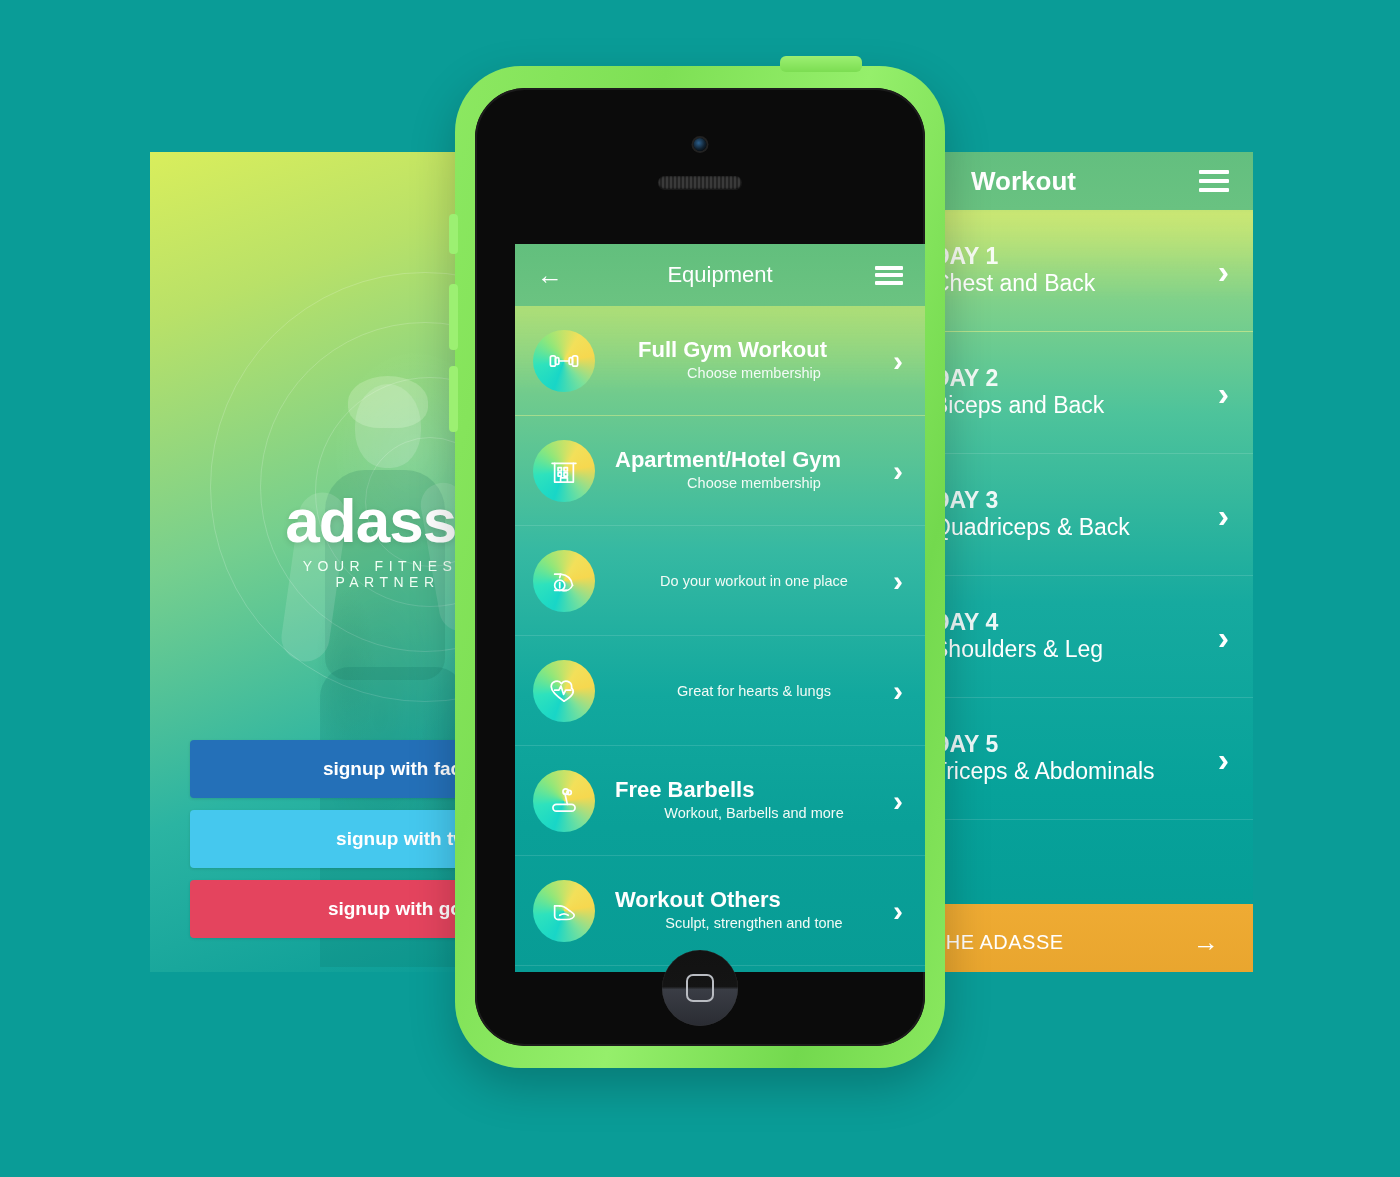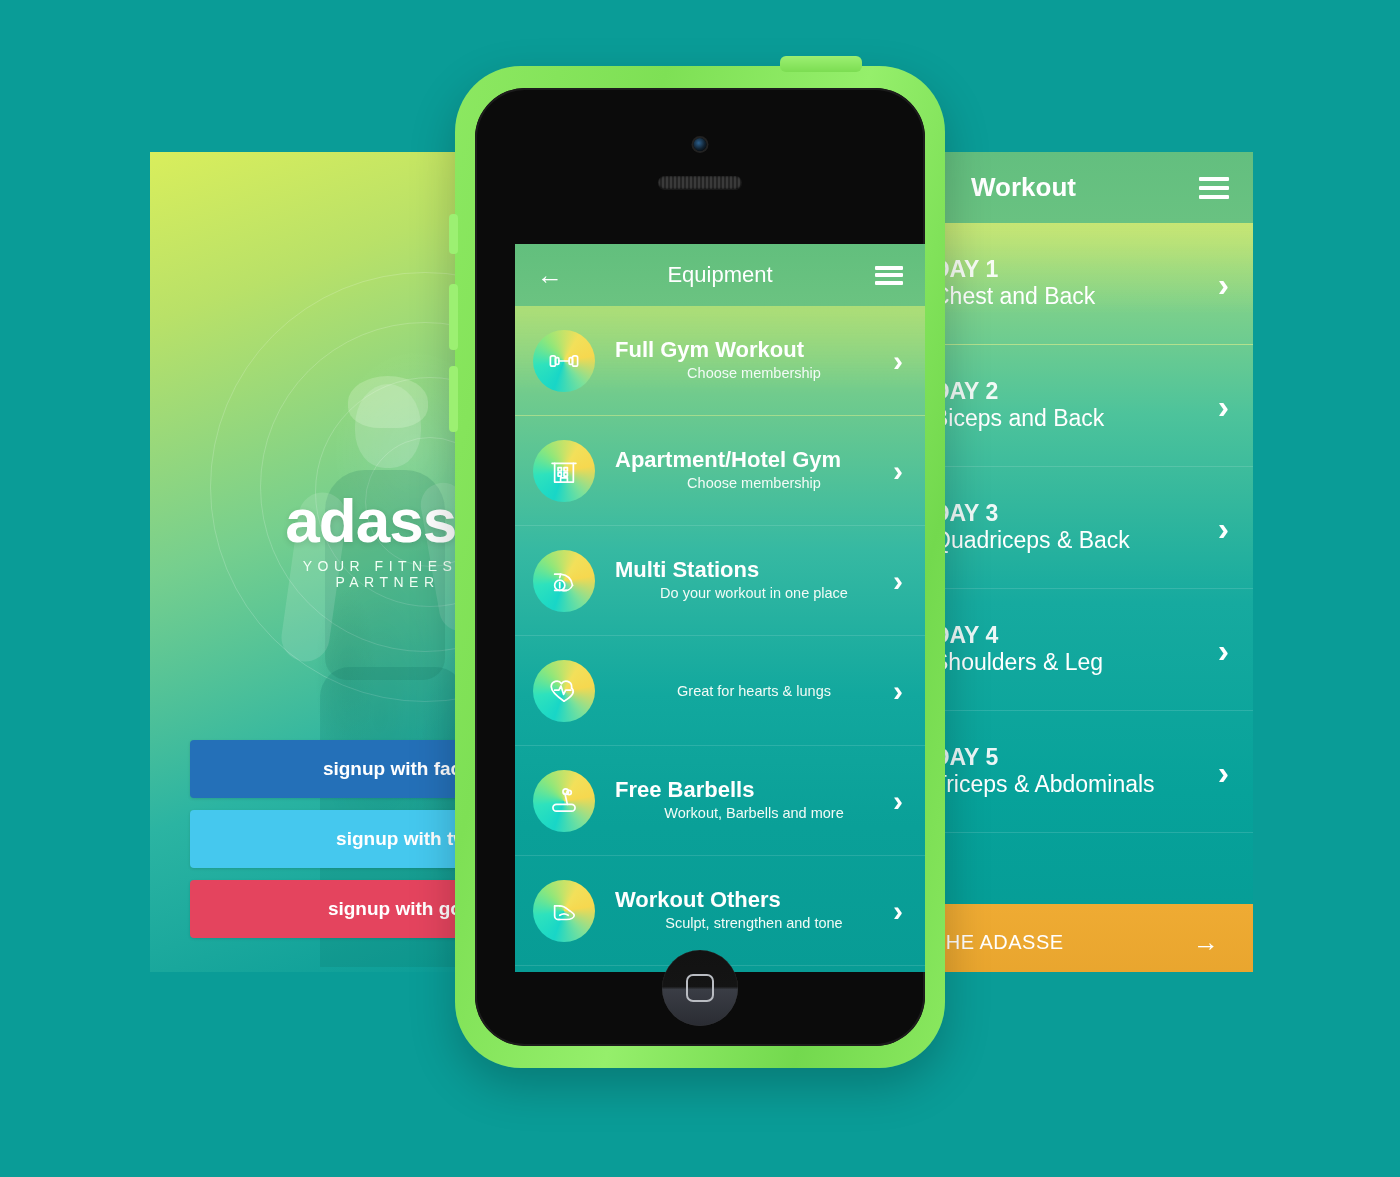"Workout" #right-header { height: 71px -> 58px }
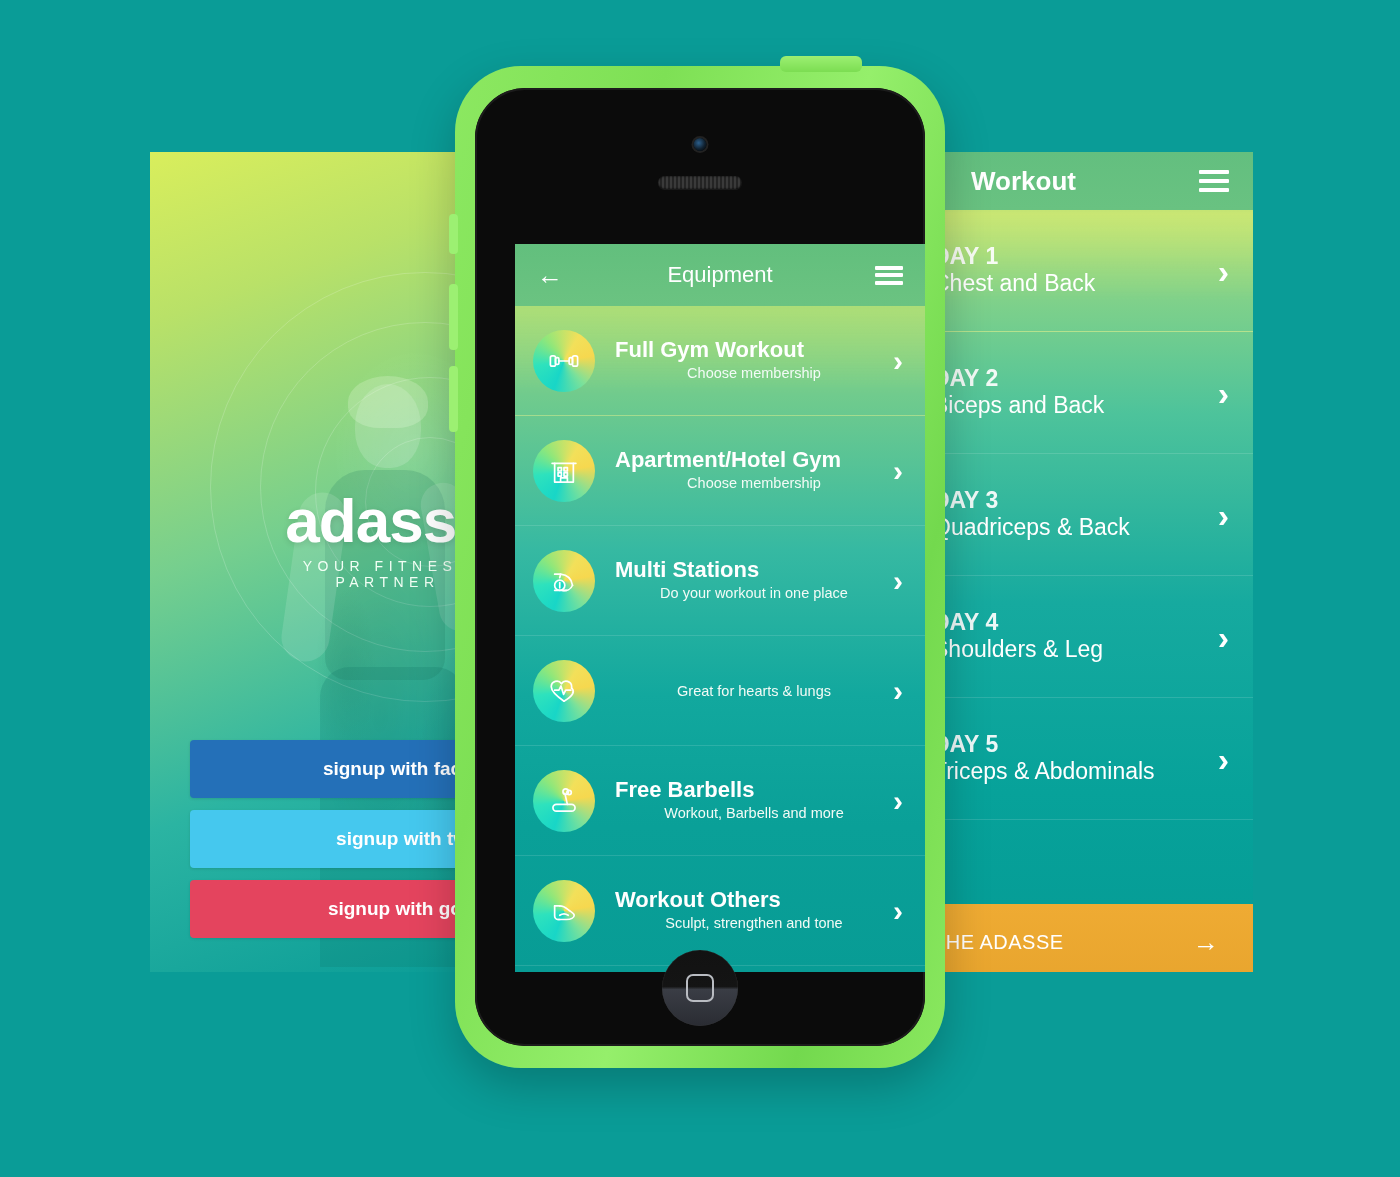"Full Gym Workout" .eq-row.first { gap: none -> 23px }
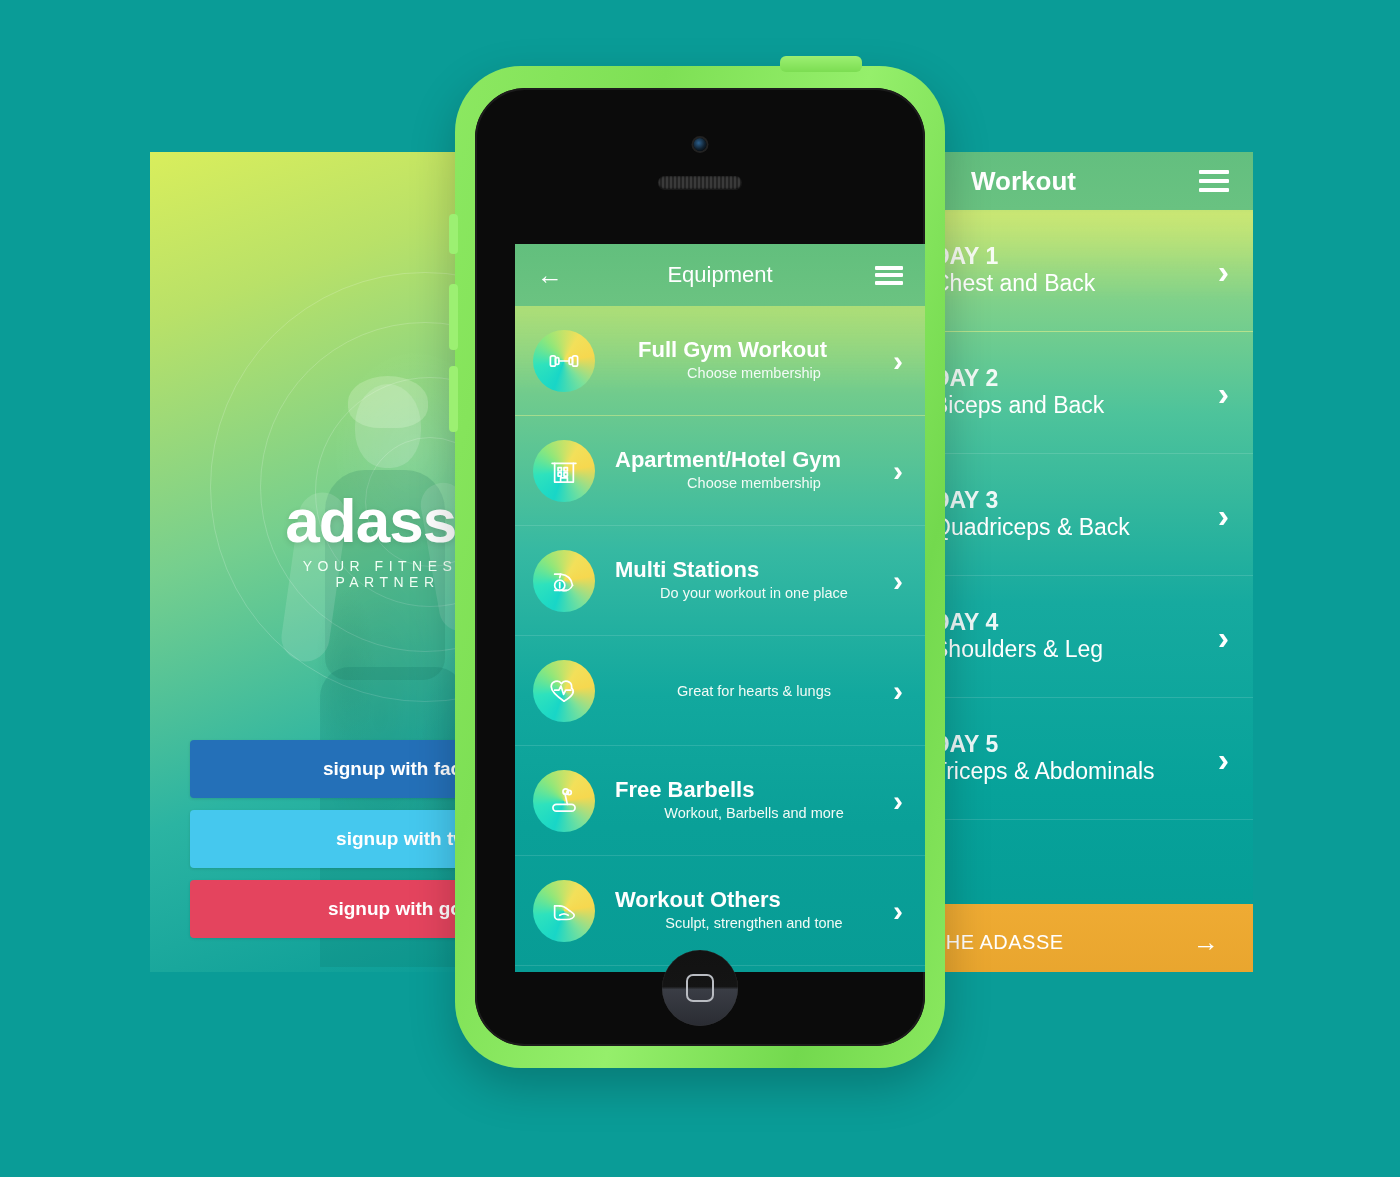"Multi Stations" div.eq-title { html: <div>Multi Stations</div> -> none }
